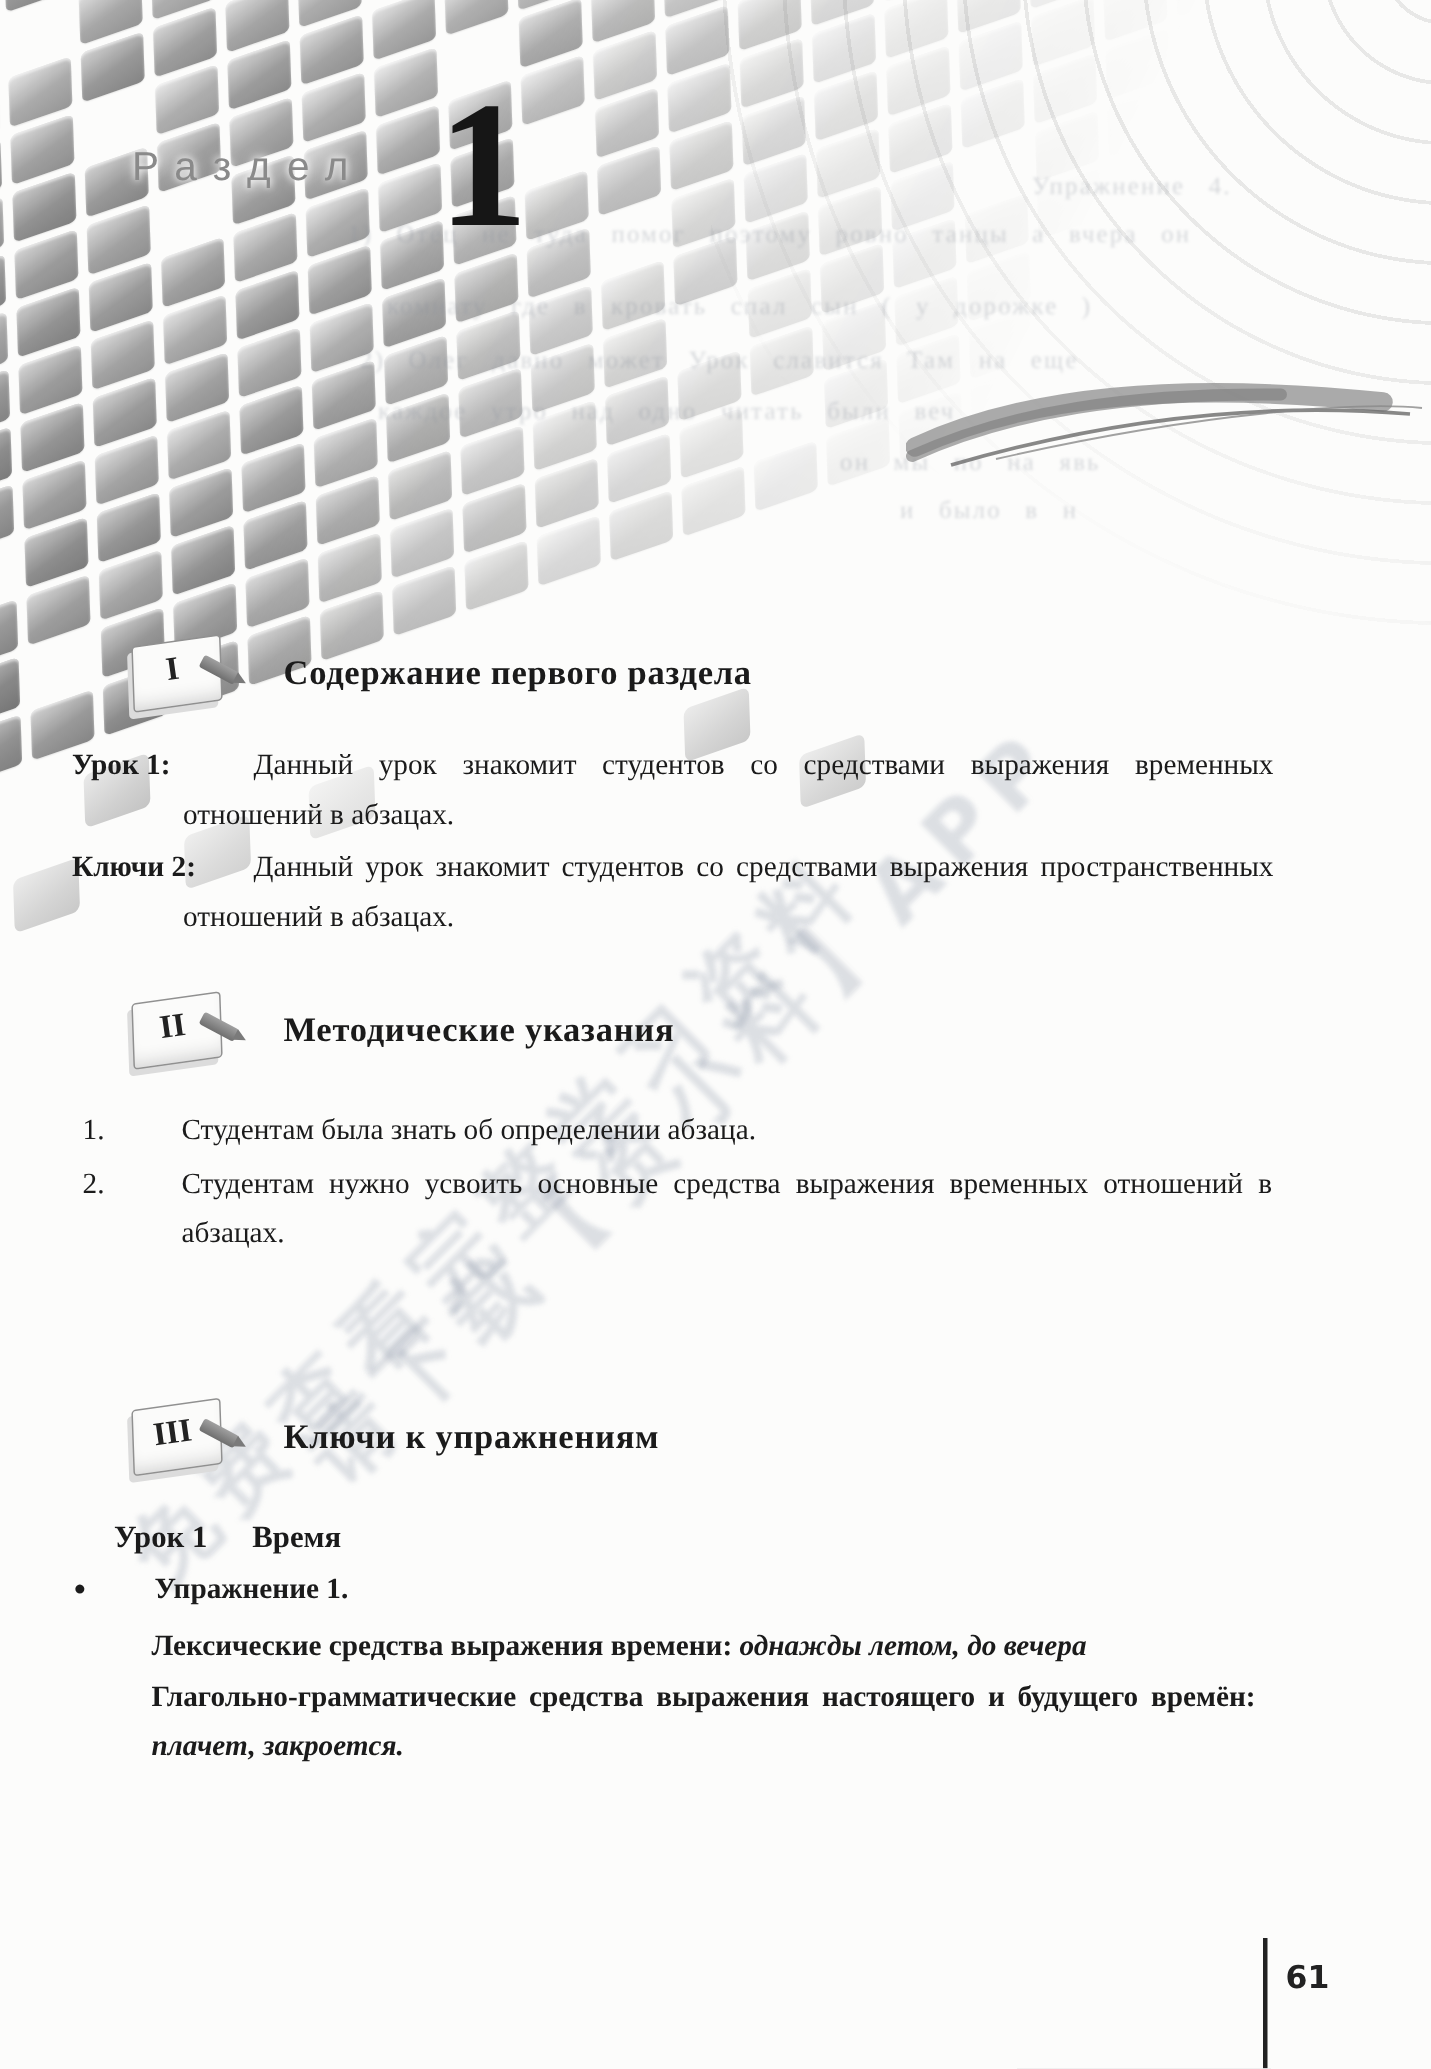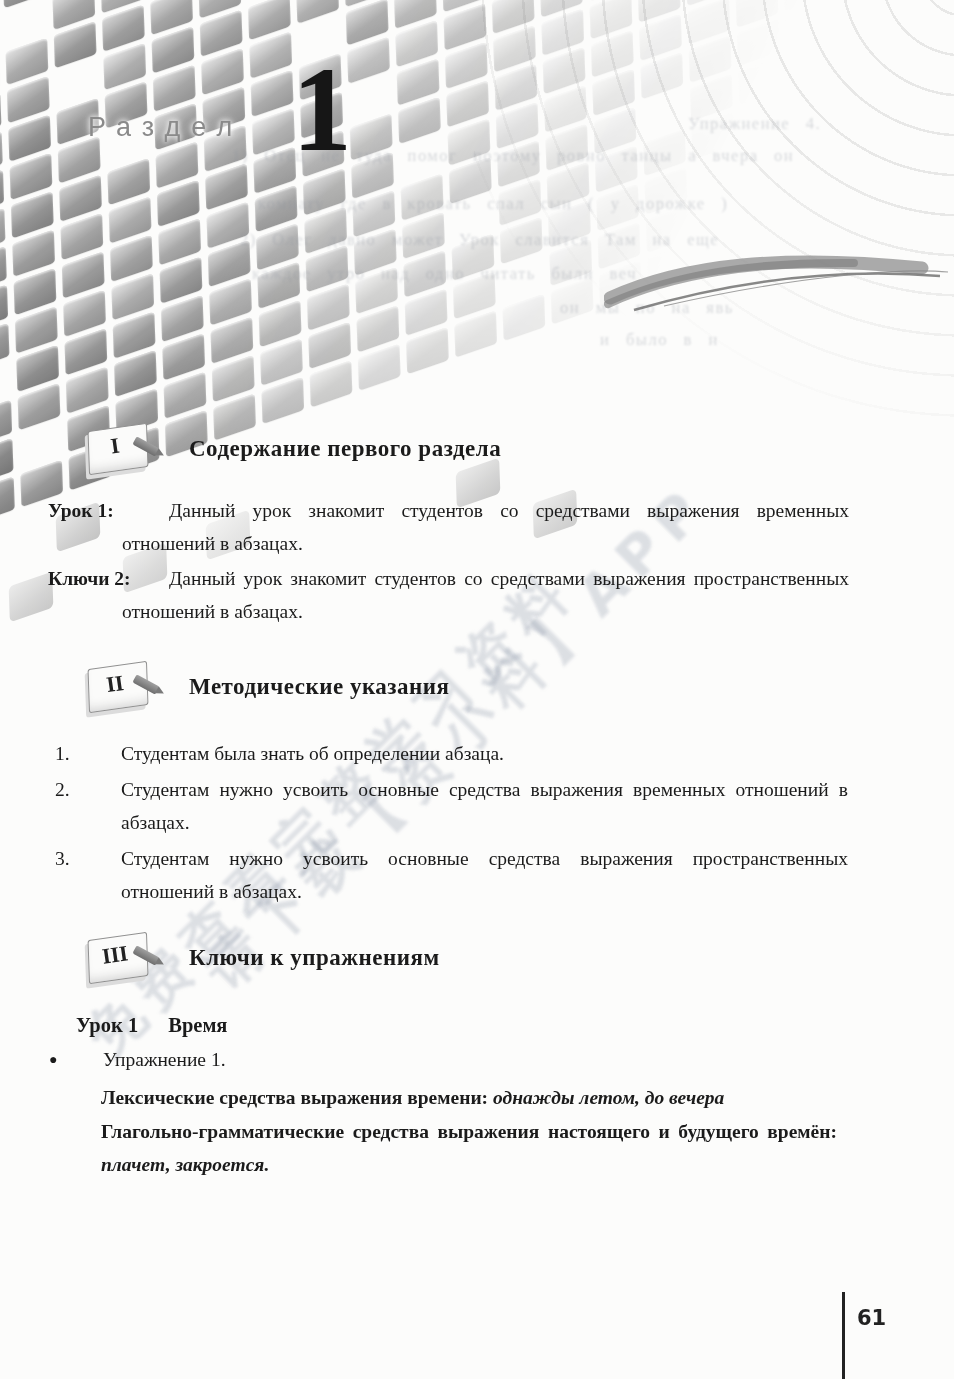"Раздел" .razdel { margin-top: 16px -> none }
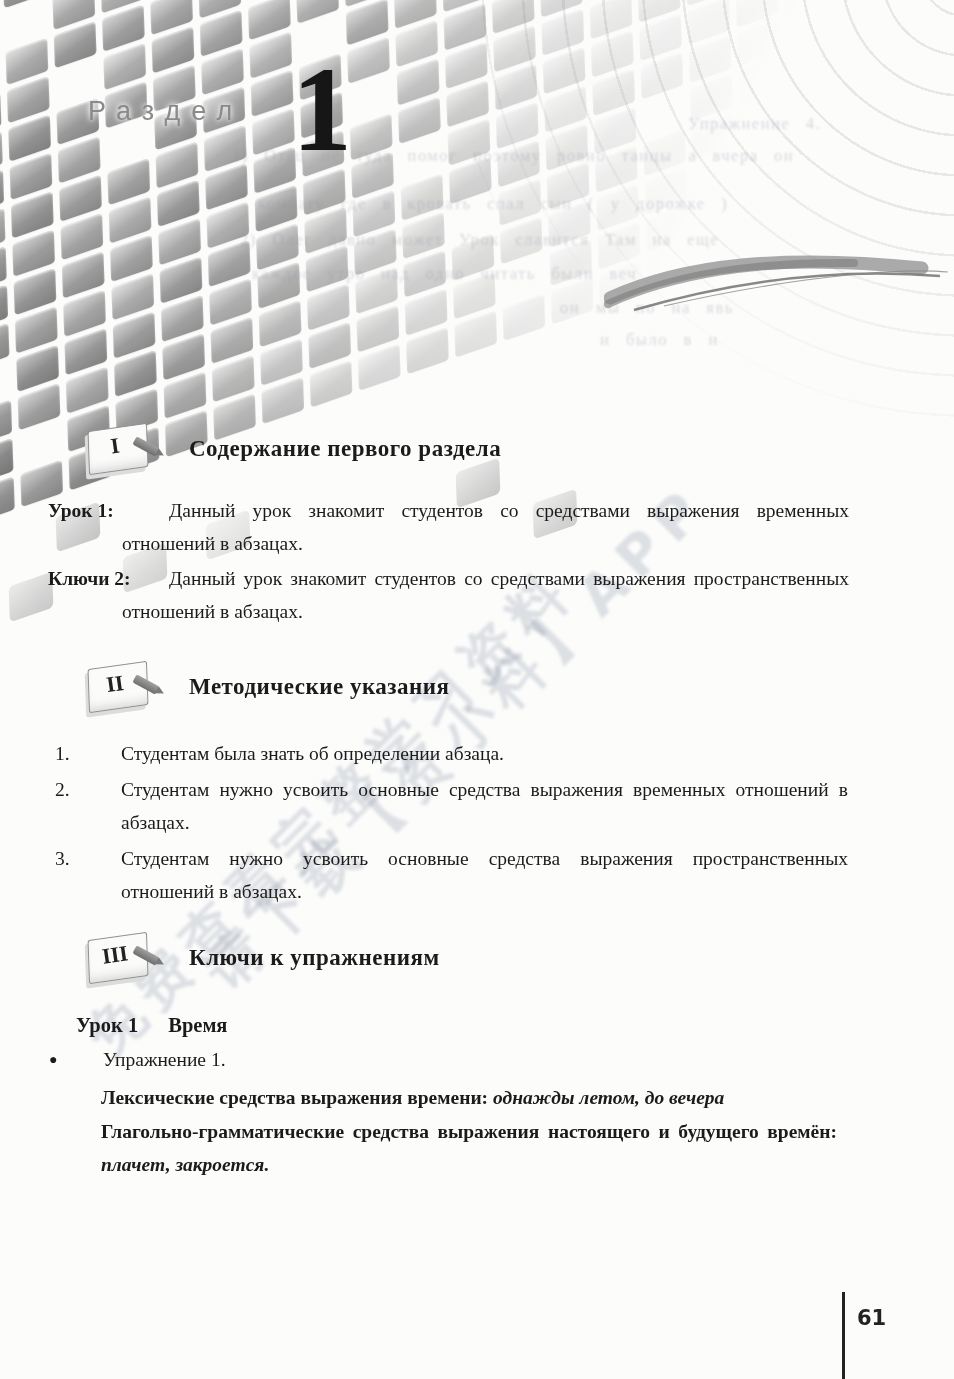"3. Студентам нужно усвоить основные" div.gitem { html: <div><span>3.</span><span>Студентам нужно усвоить основные средства выражения пространственных отношений в абзацах.</span></div> -> none }
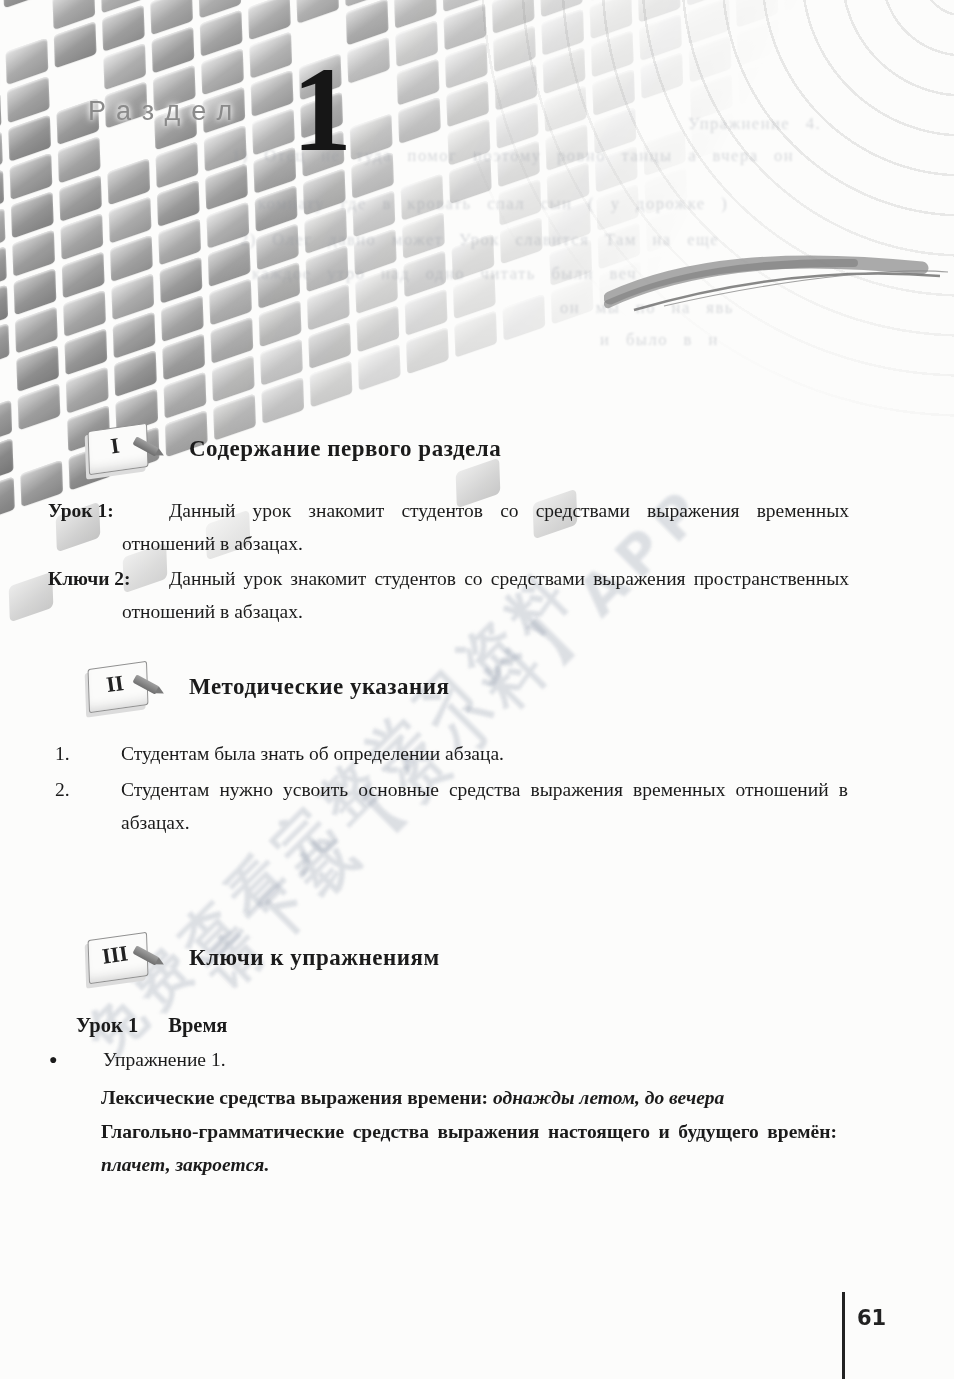"● Упражнение 1." .exline { font-weight: none -> bold }
